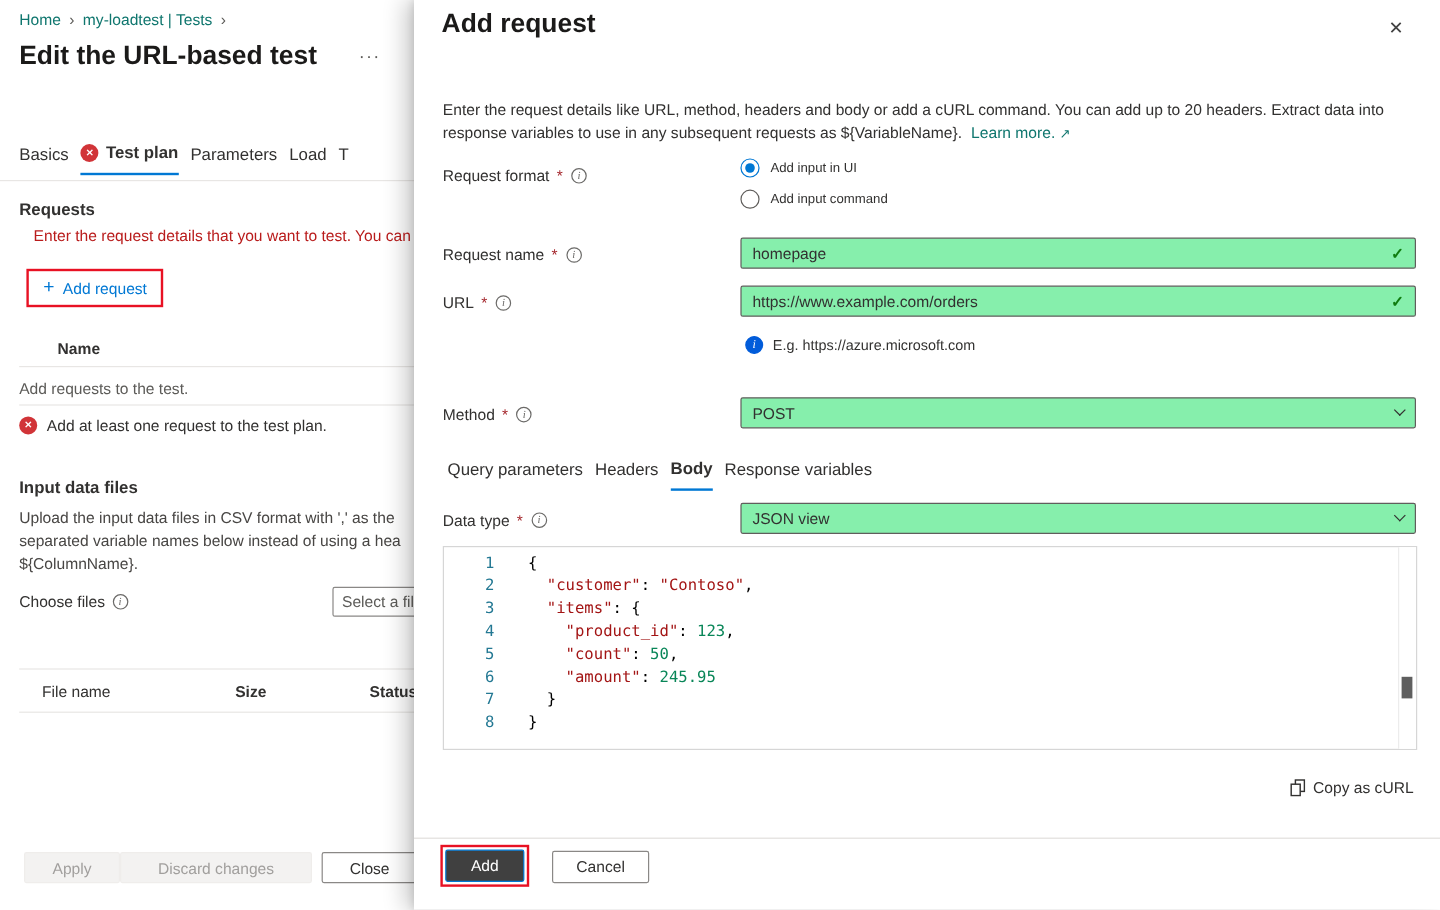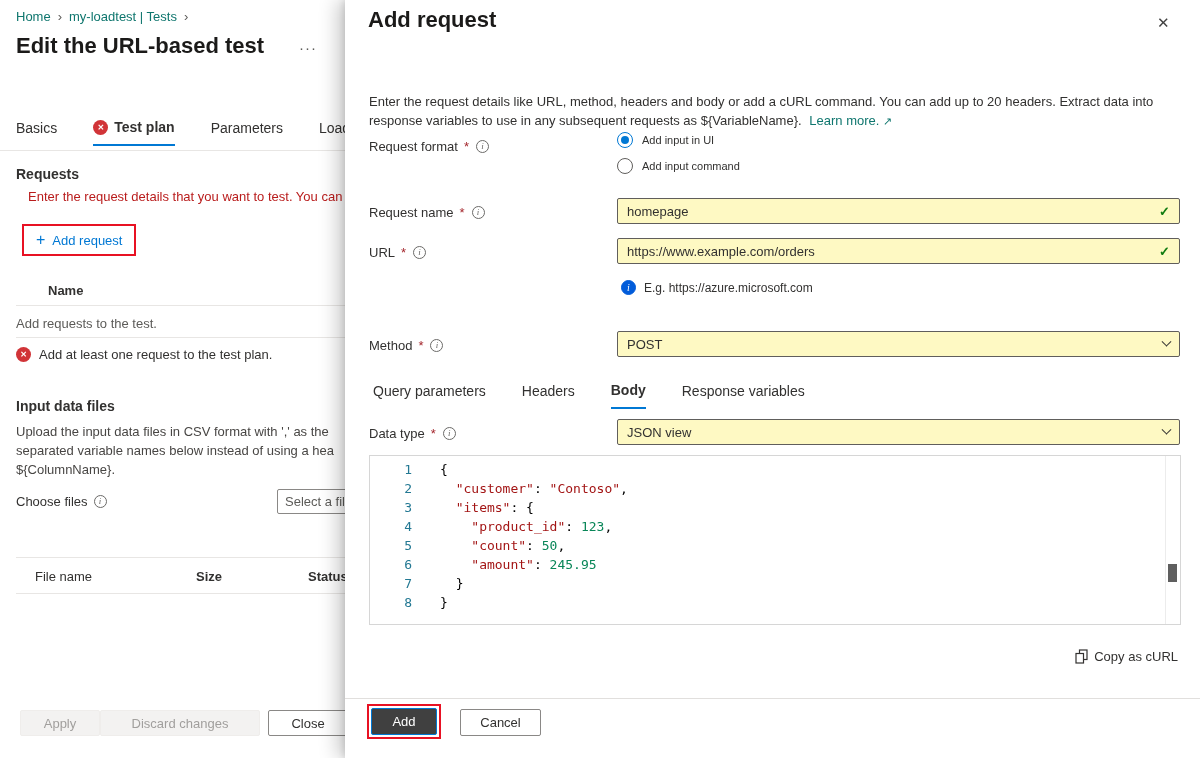"Enter the request details like" div.abs { top: 92px -> 82px }
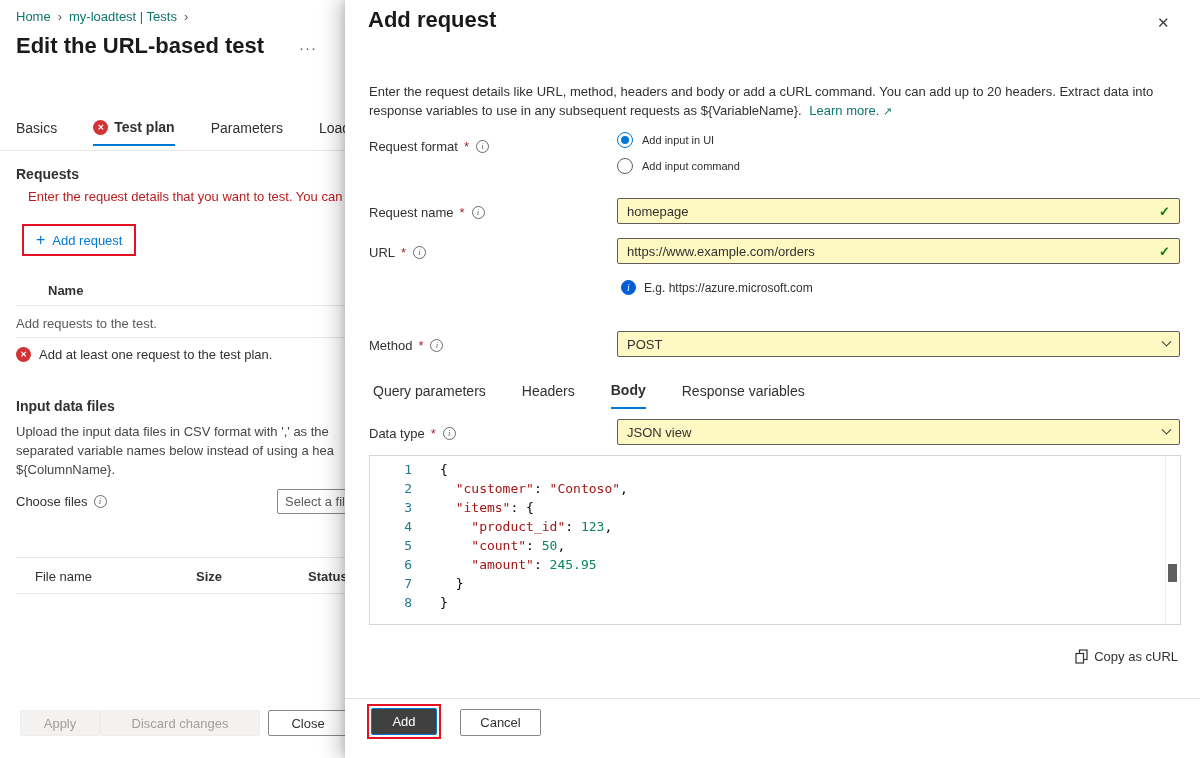"Basics" .tabs { gap: 36px -> 10px }
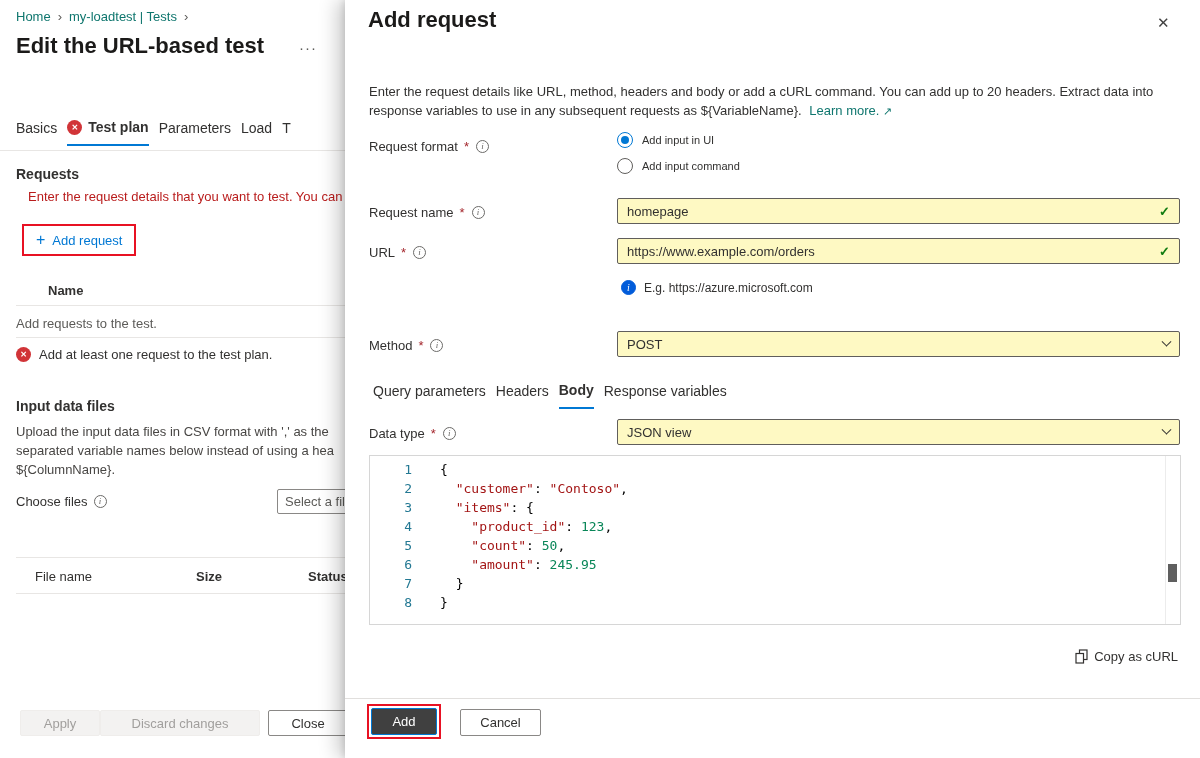"homepage" .input,.select { background: #fef9c3 -> #86efac }
